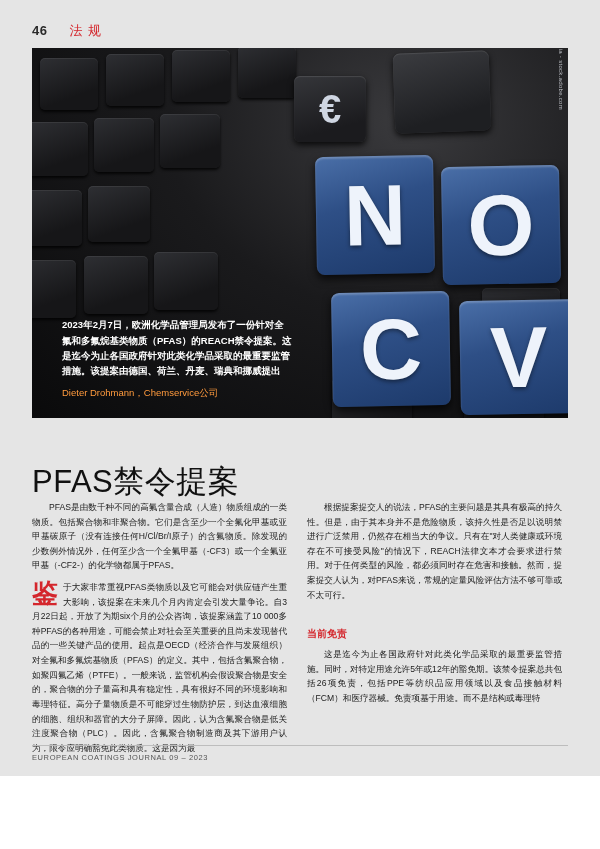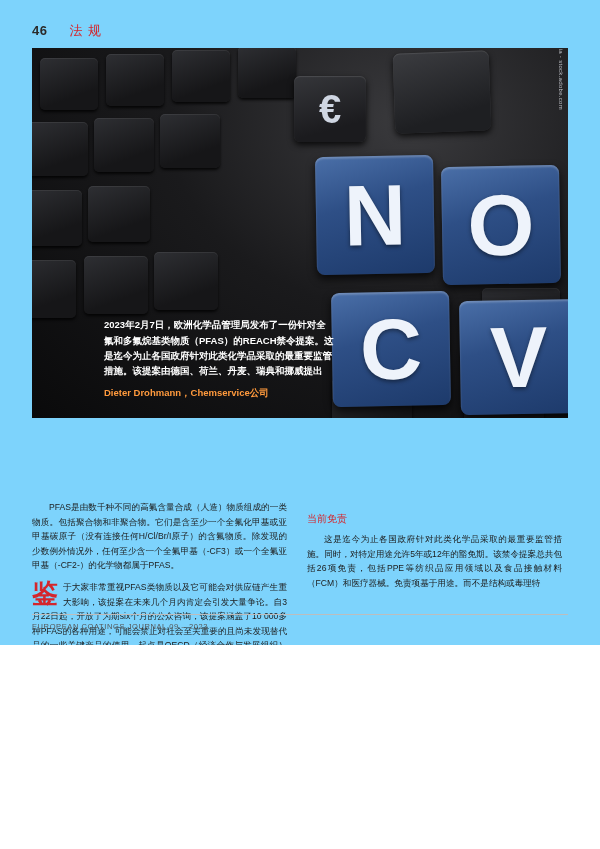"46" .page { background: #7dd3fc -> #e5e5e5; height: 645px -> 776px }
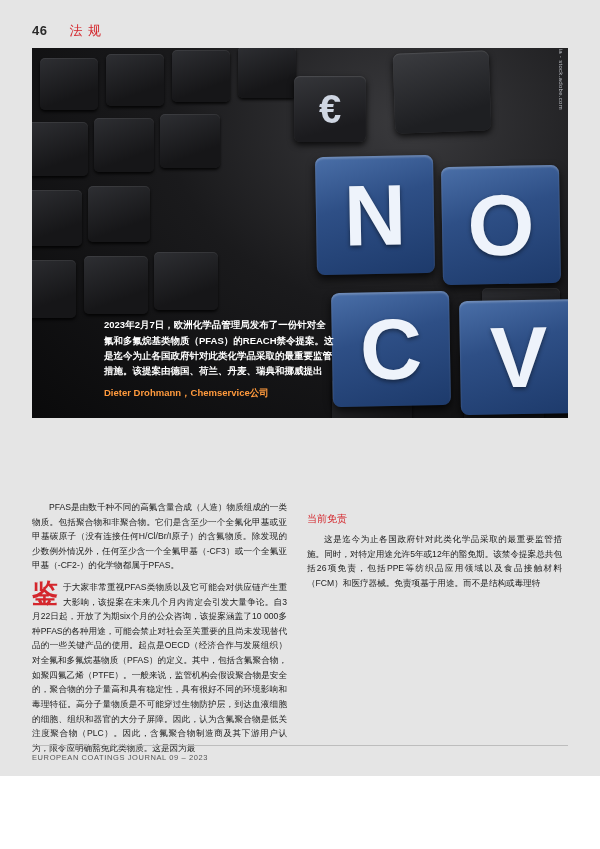"2023年2月7日，欧洲化学品管理局发布了一份针对全氟和多氟烷基类物质（PFAS" .caption { margin-left: 42px -> none }
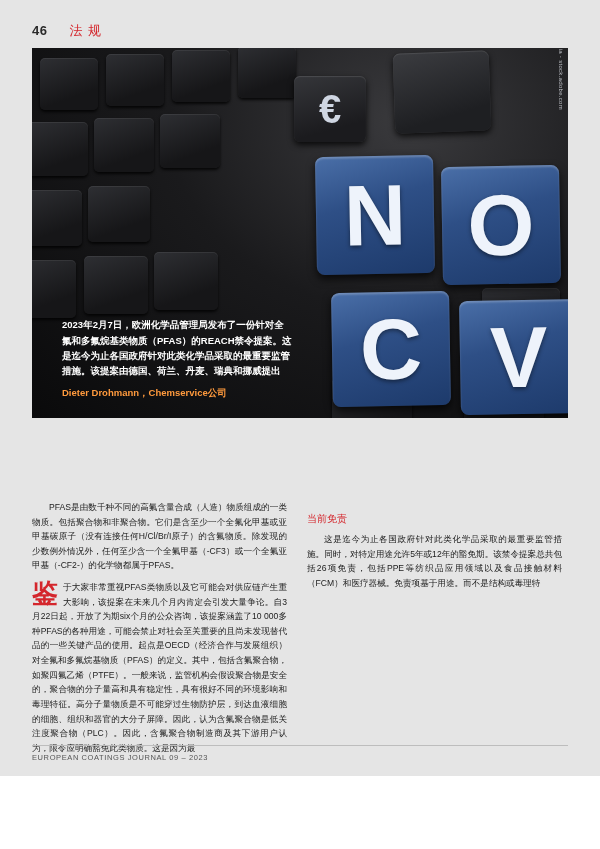"Dieter Drohmann，Chemservice公司" .caption .byline { font-weight: bold -> normal }
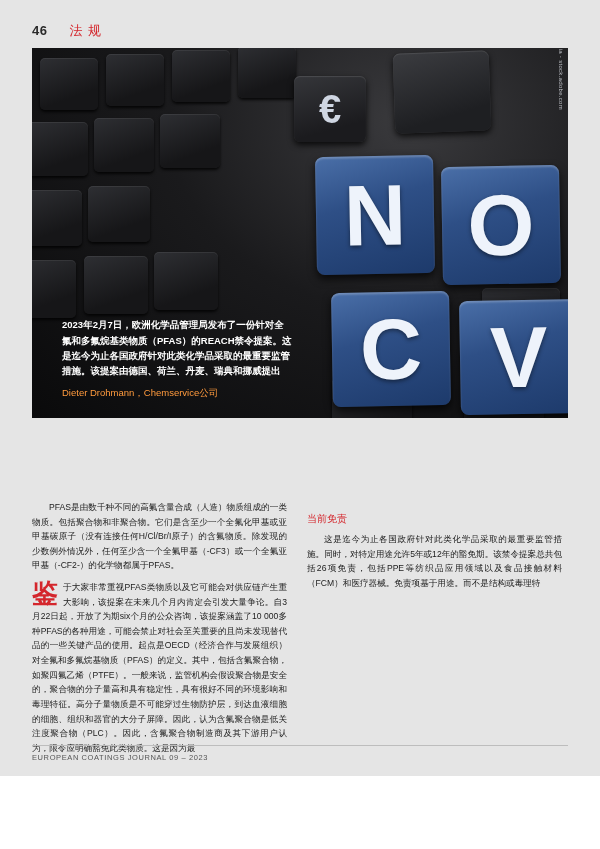"PFAS禁令提案" h1.headline { html: none -> <h1>PFAS禁令提案</h1> }
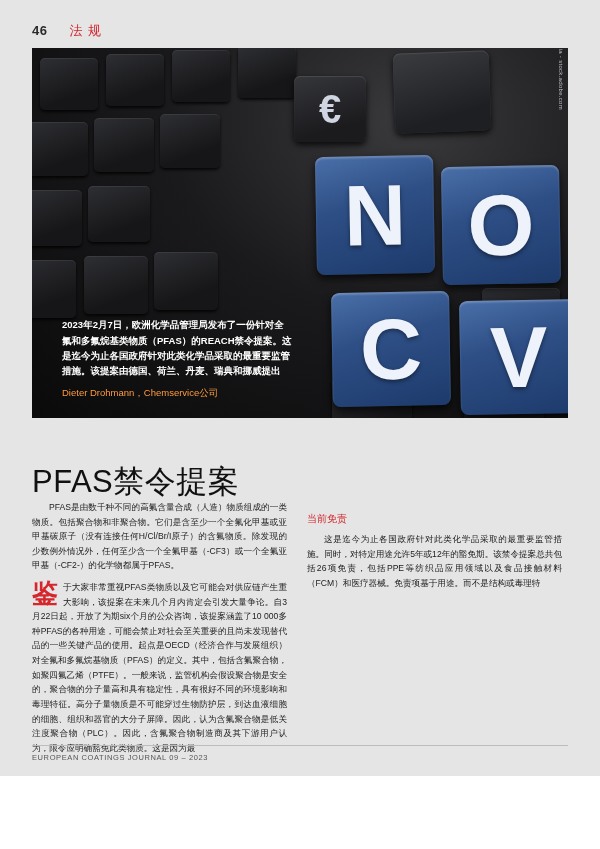"根据提案提交人的说法，PFAS的主要问题是其具有极高的持久性。但是，由于其本身并" p.indent { html: none -> <p>根据提案提交人的说法，PFAS的主要问题是其具有极高的持久性。但是，由于其本身并不是危险物质，该持久性是否足以说明禁进行广泛禁用，仍然存在相当大的争议。只有在"对人类健康或环境存在不可接受风险"的情况下，REACH法律文本才会要求进行禁用。对于任何类型的风险，都必须同时存在危害和接触。然而，提案提交人认为，对PFAS来说，常规的定量风险评估方法不够可靠或不太可行。</p> }
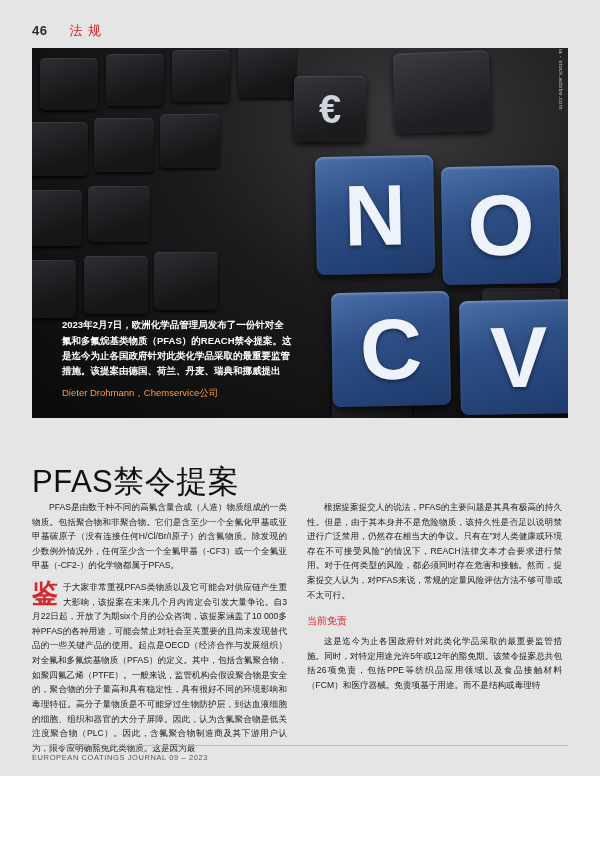"当前免责" .subhead { font-weight: normal -> bold; margin: 10px 0 5px 0 -> 23px 0 5px 0 }
